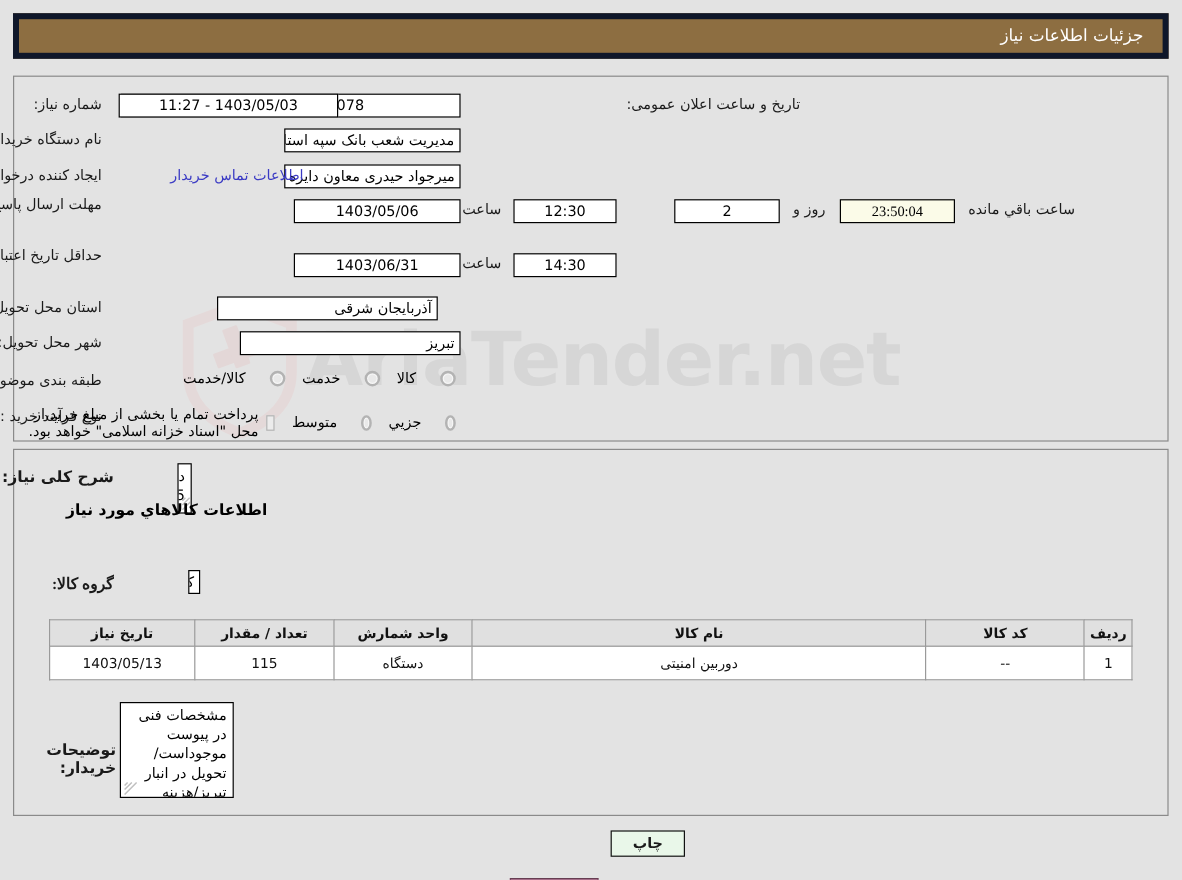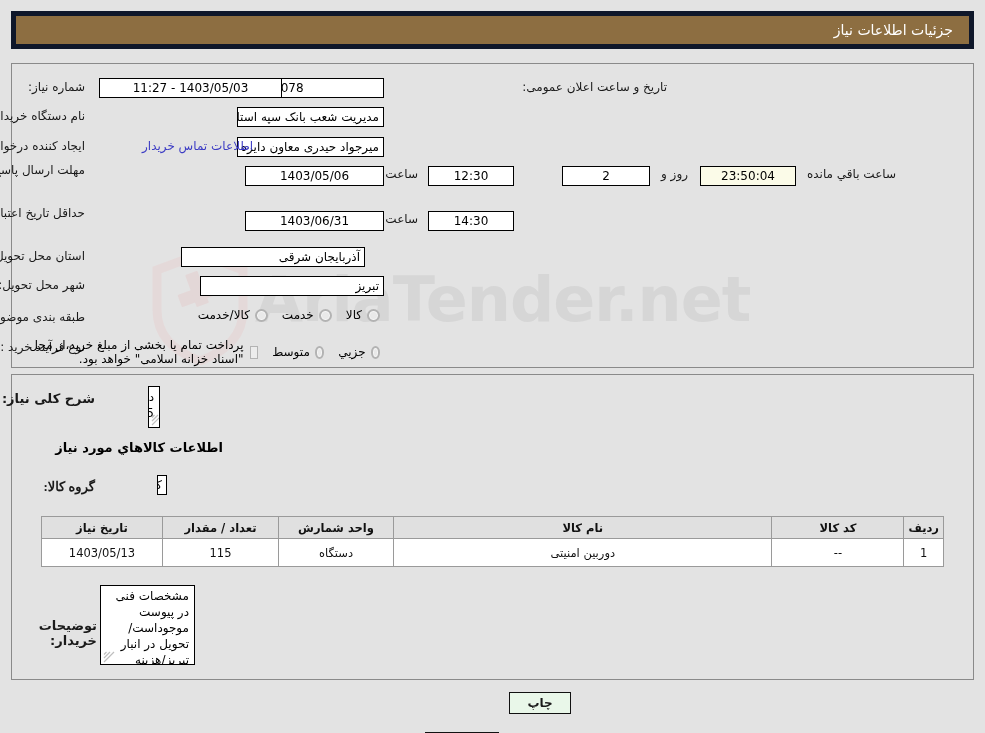"23:50:04" .fld.cream { font-family: none -> Liberation Serif, serif }
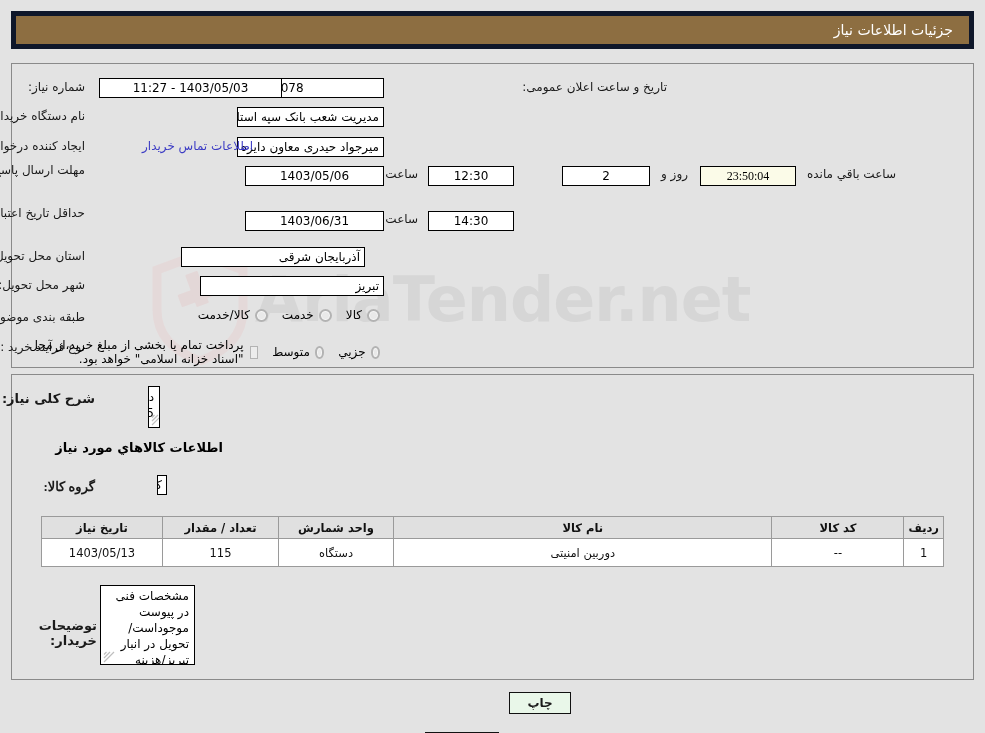"کالا/خدمت" .radio-lbl { padding: 0 5px 0 14px -> 0 20px 0 14px }
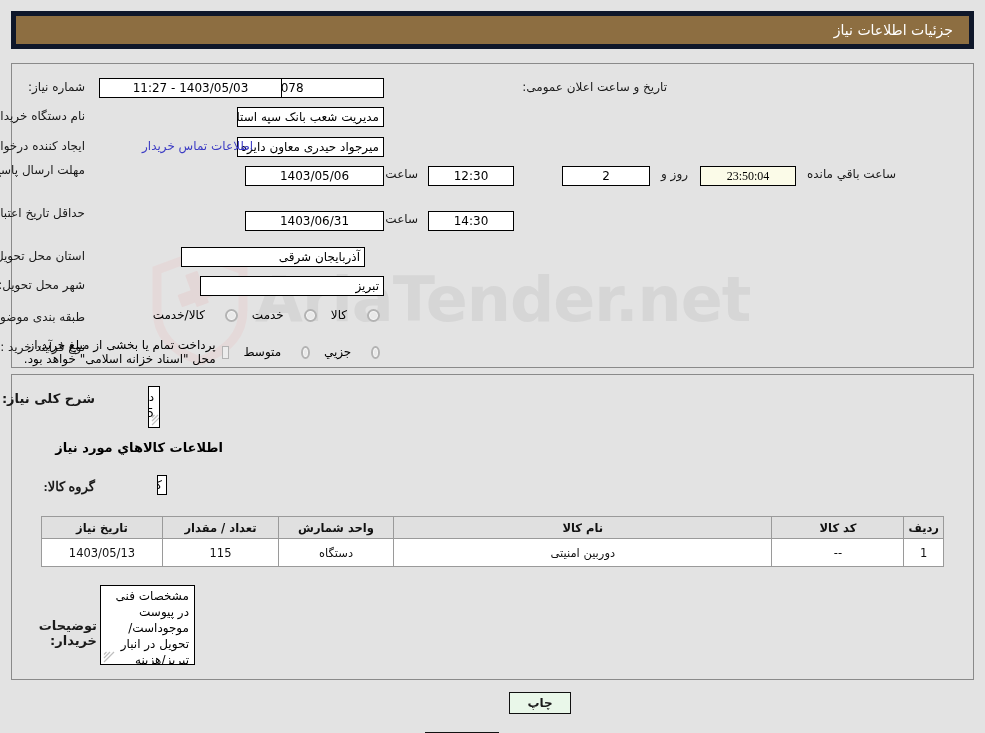"اطلاعات کالاهاي مورد نیاز" div { top: 440px -> 418px }
